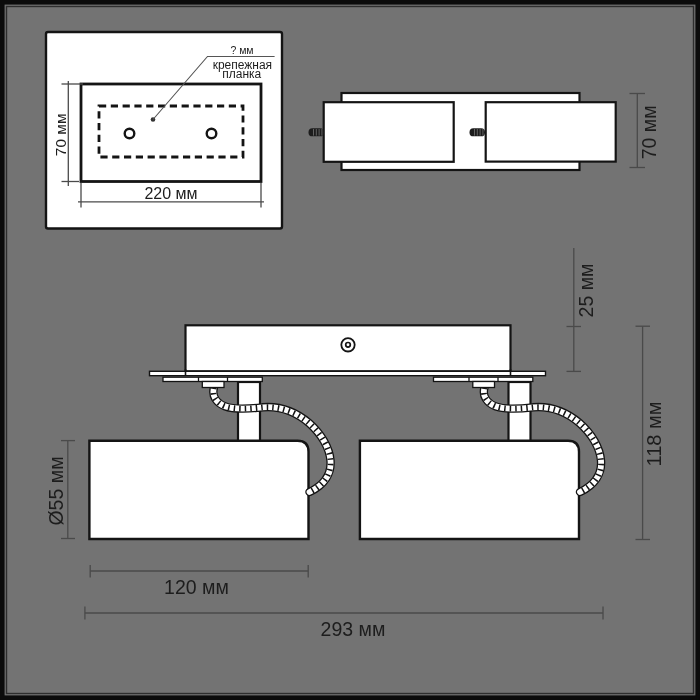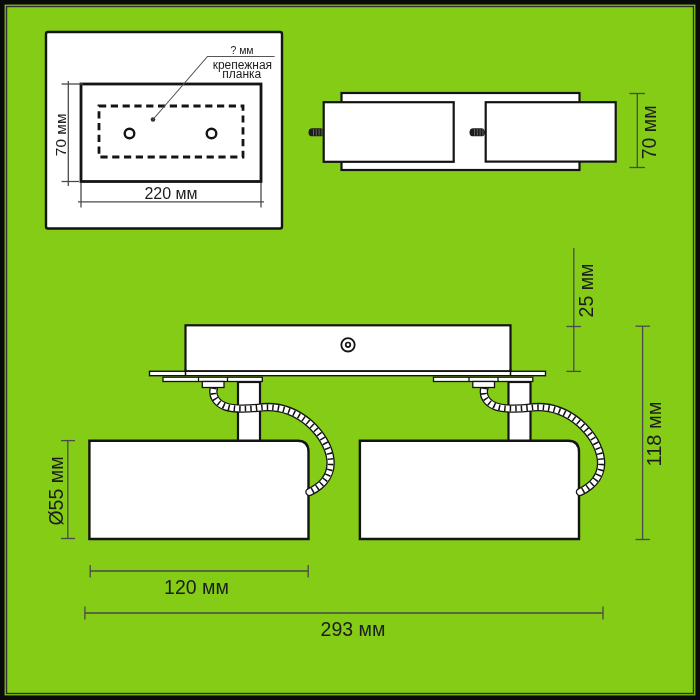"? мм" #page { background: #84cc16 -> #737373 }
